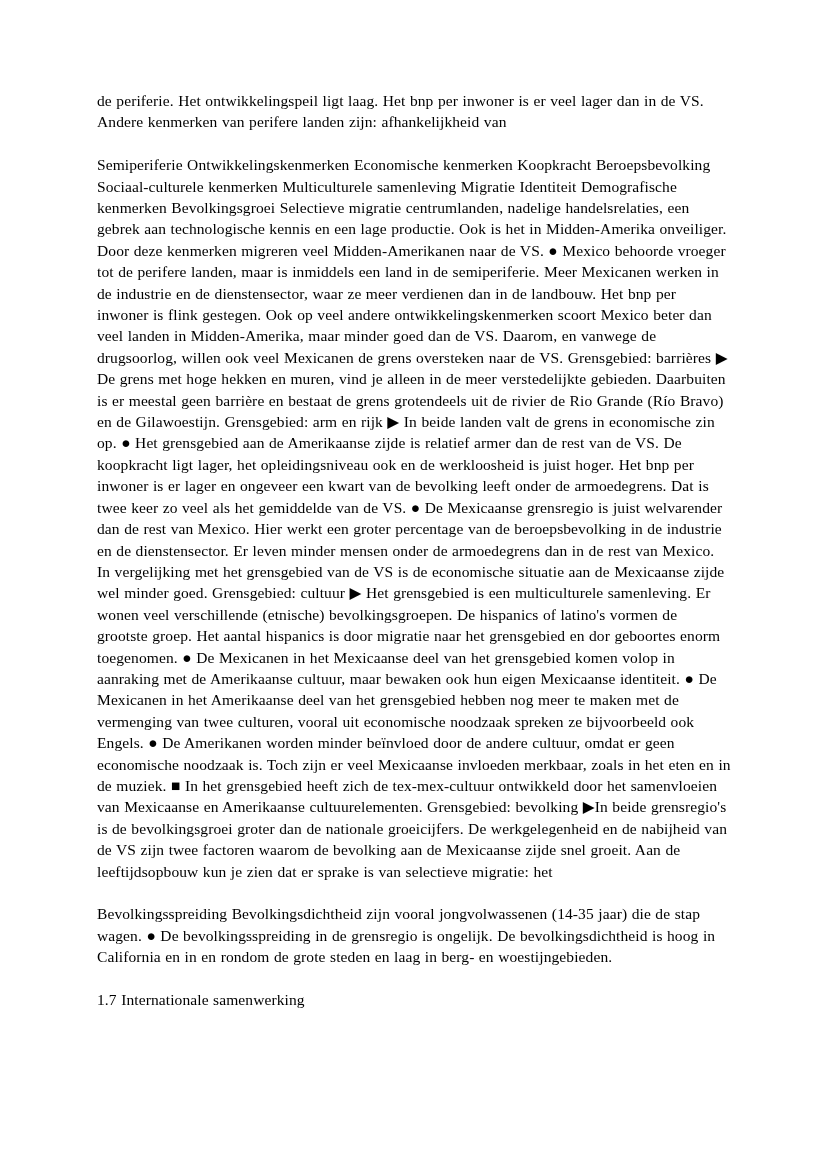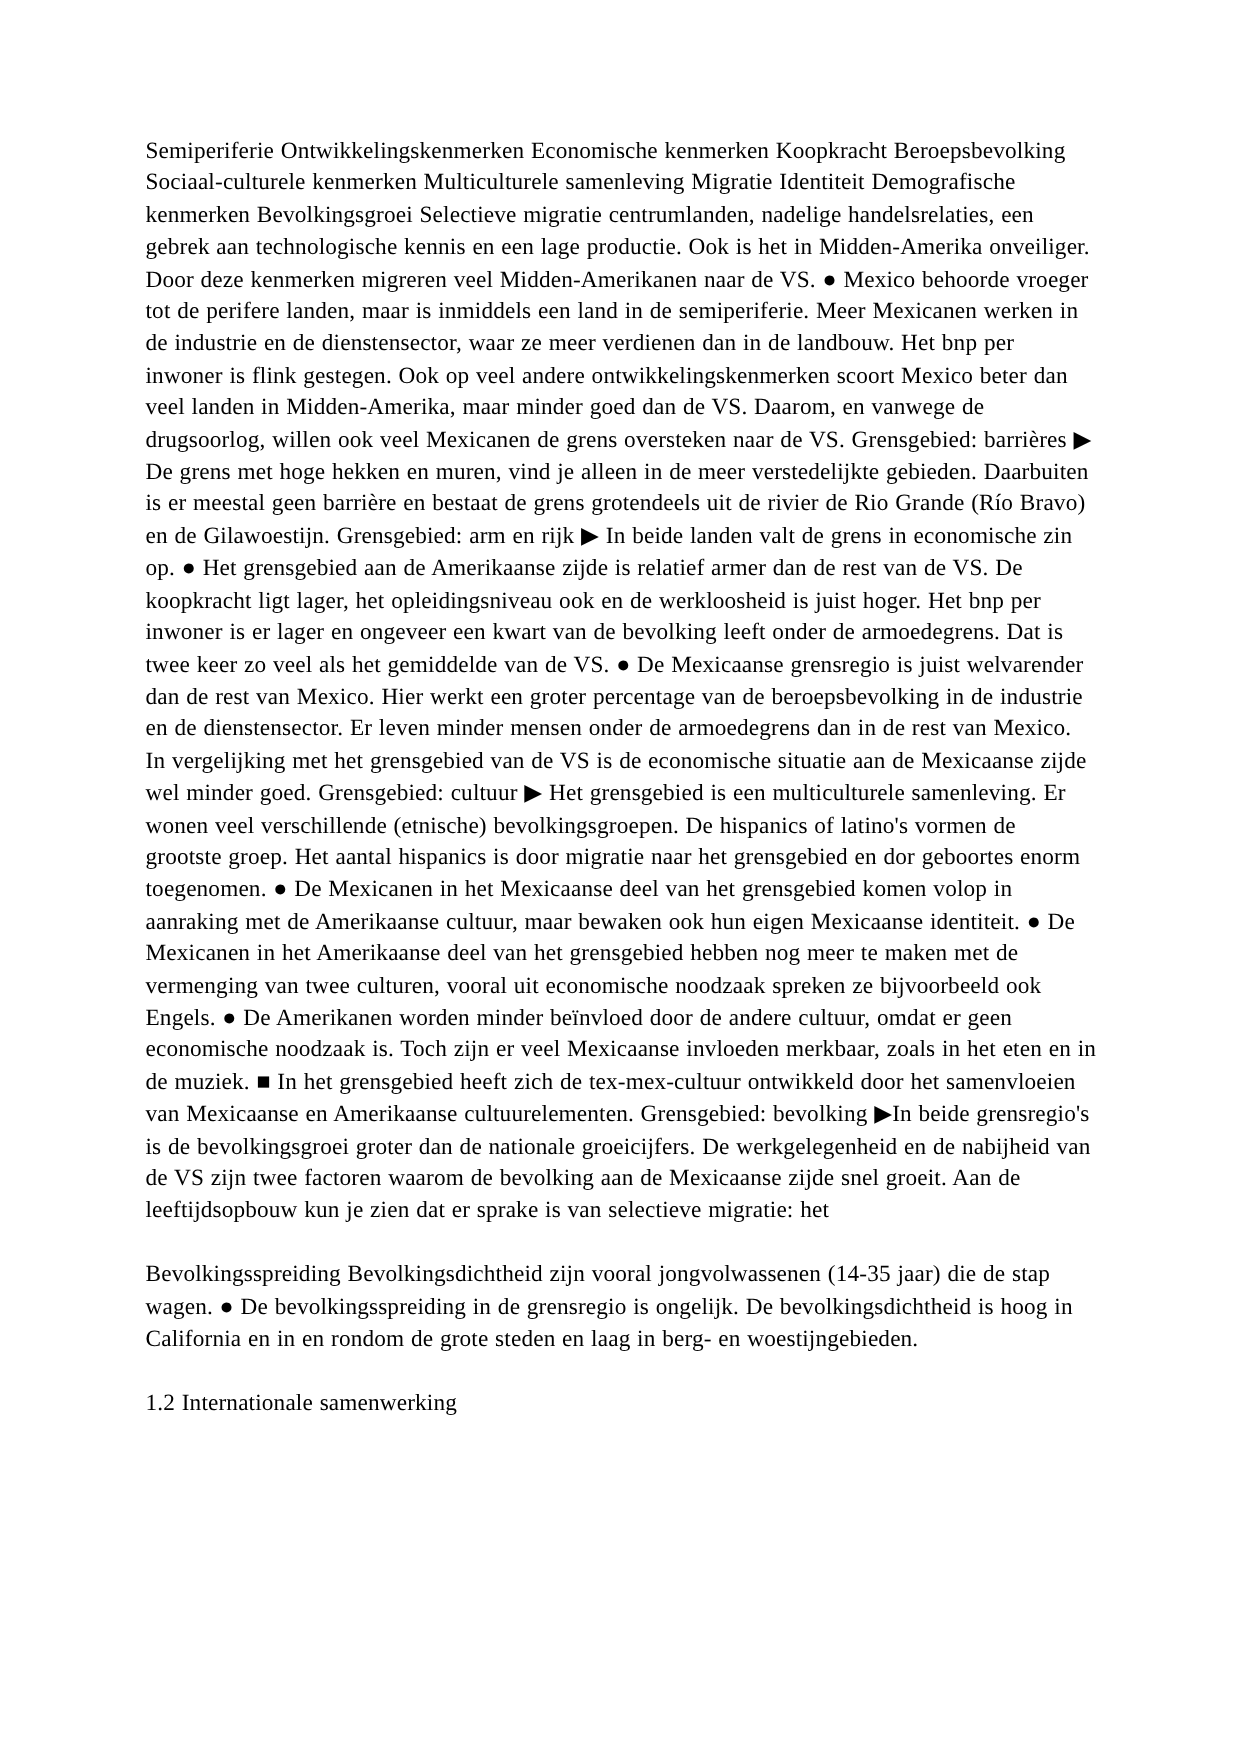"de periferie. Het ontwikkelingspeil ligt" p { html: none -> <p>de periferie. Het ontwikkelingspeil ligt laag. Het bnp per inwoner is er veel lager dan in de VS. Andere kenmerken van perifere landen zijn: afhankelijkheid van</p> }
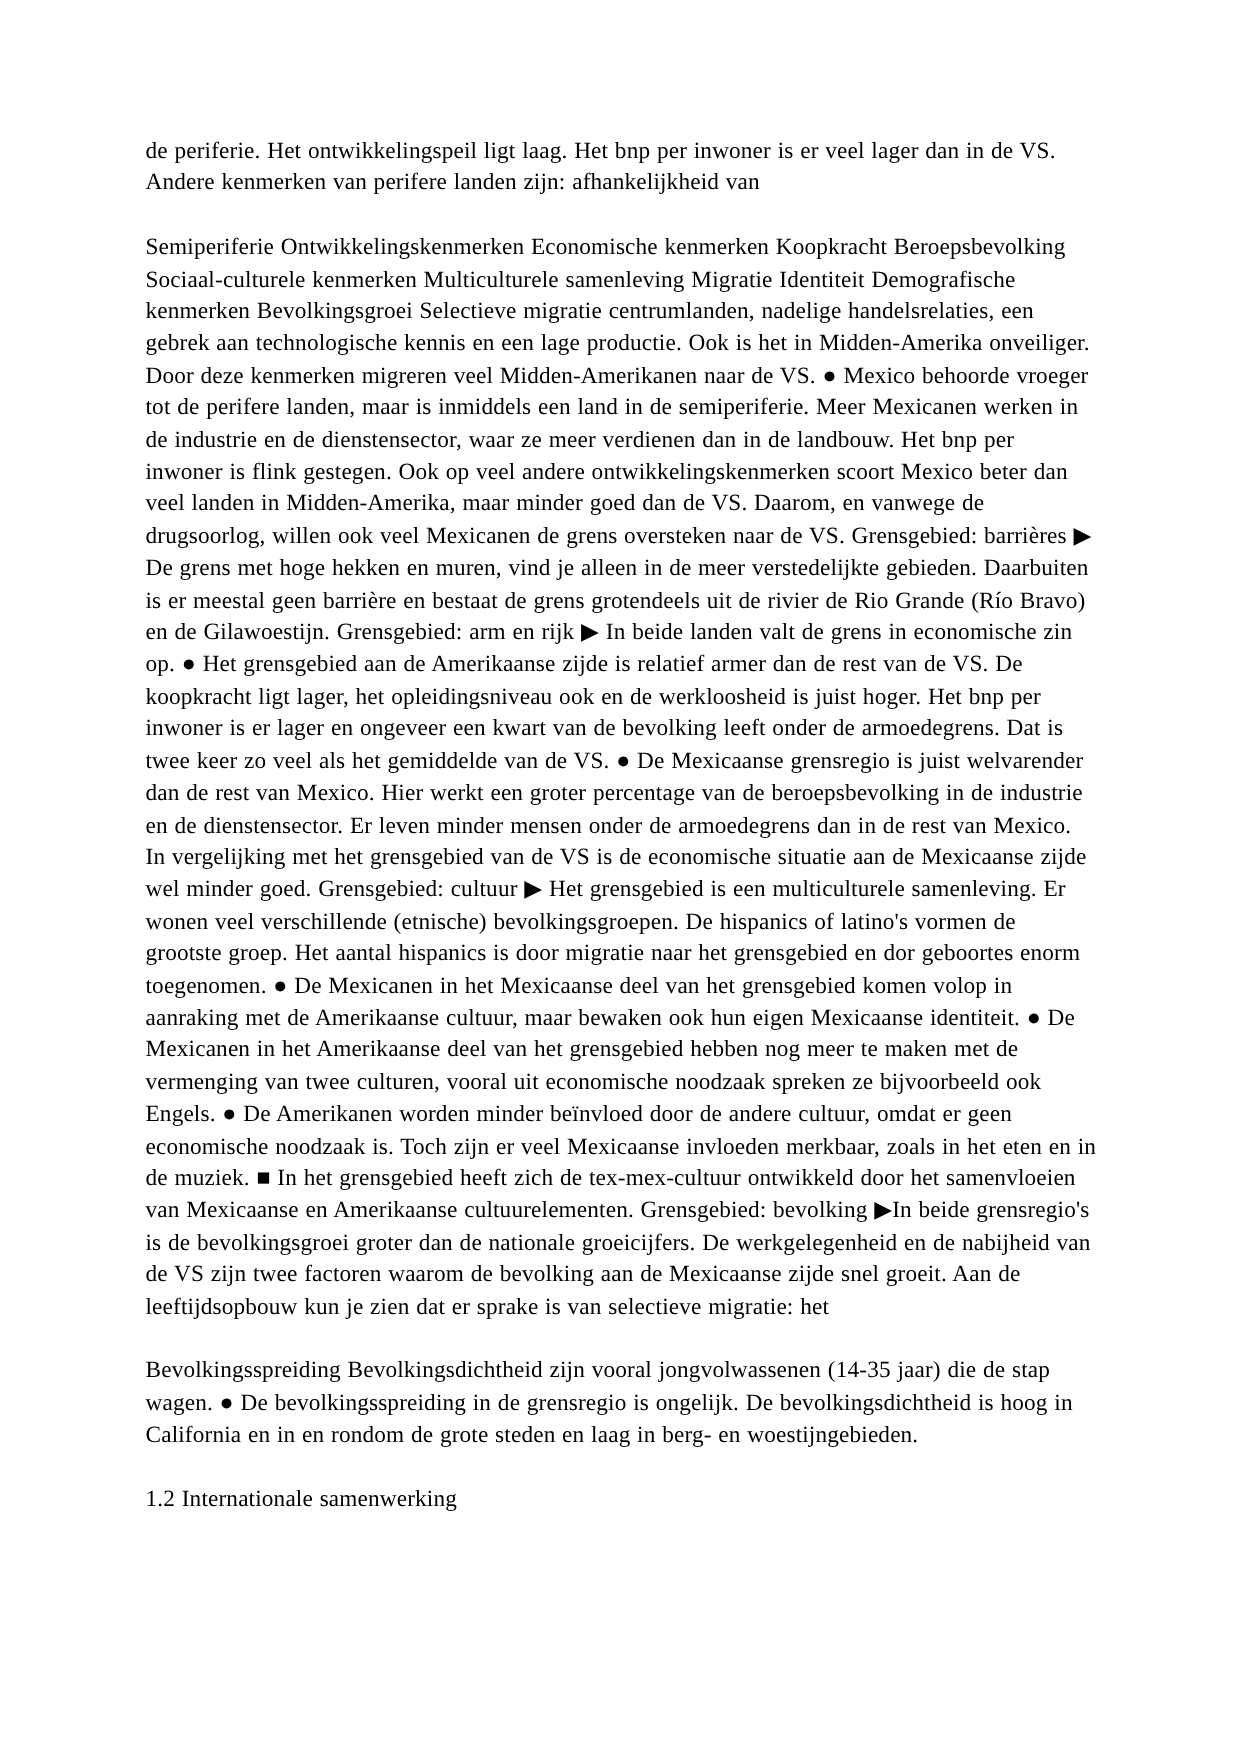"1.2 Internationale samenwerking" p { text: 1.2 -> 1.7 }
